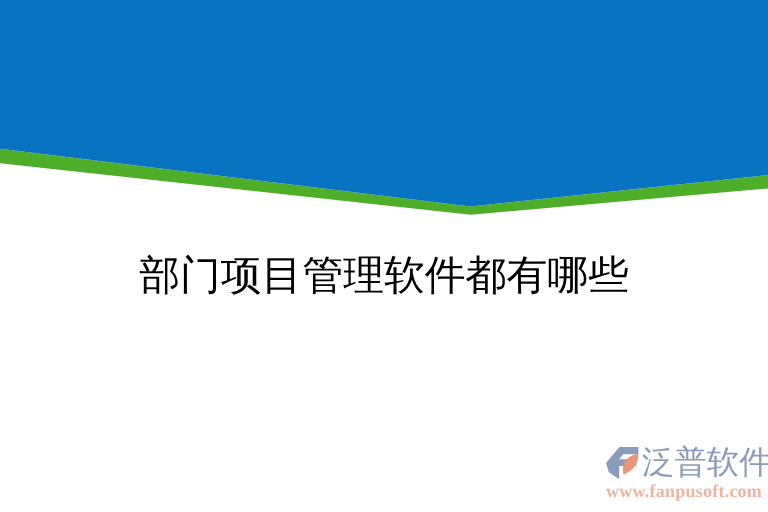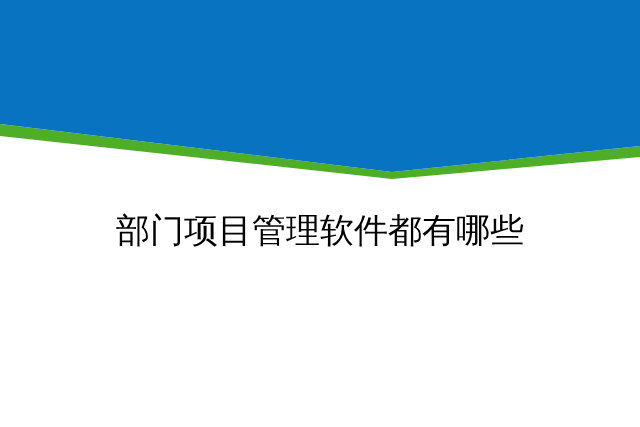"泛普软件" div { html: none -> <div> <svg> <path></path> <path></path> </svg> <div>泛普软件</div> <div>www.fanpusoft.com</div> </div> }
